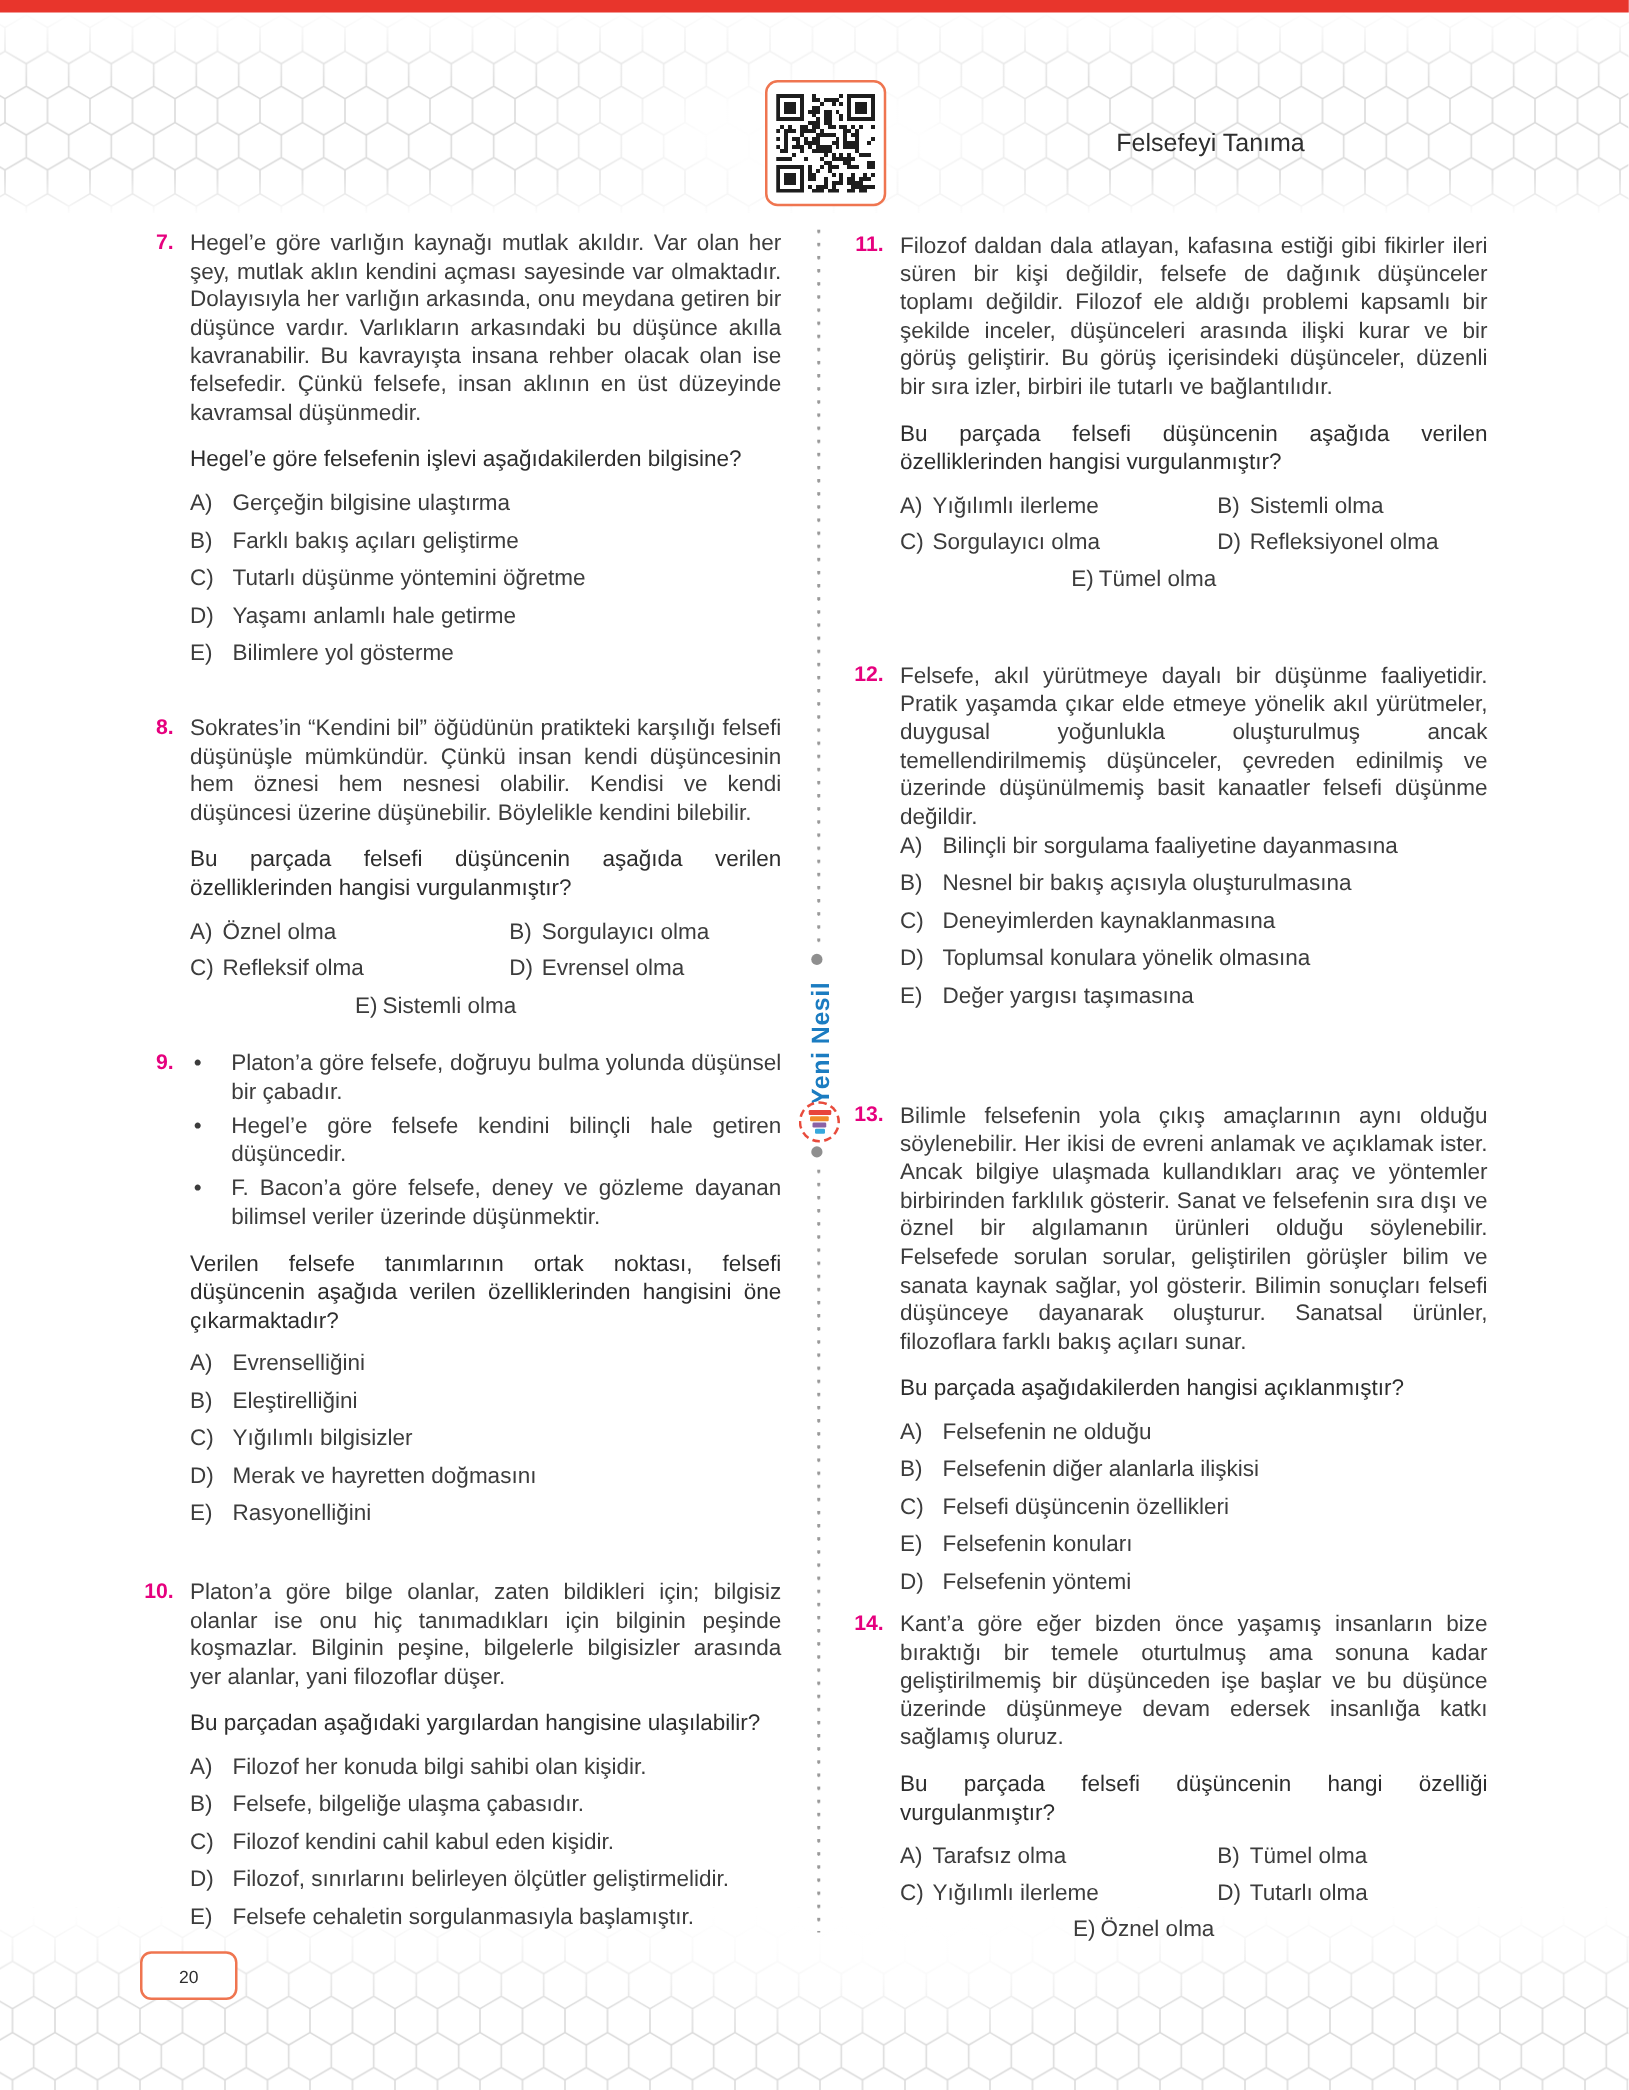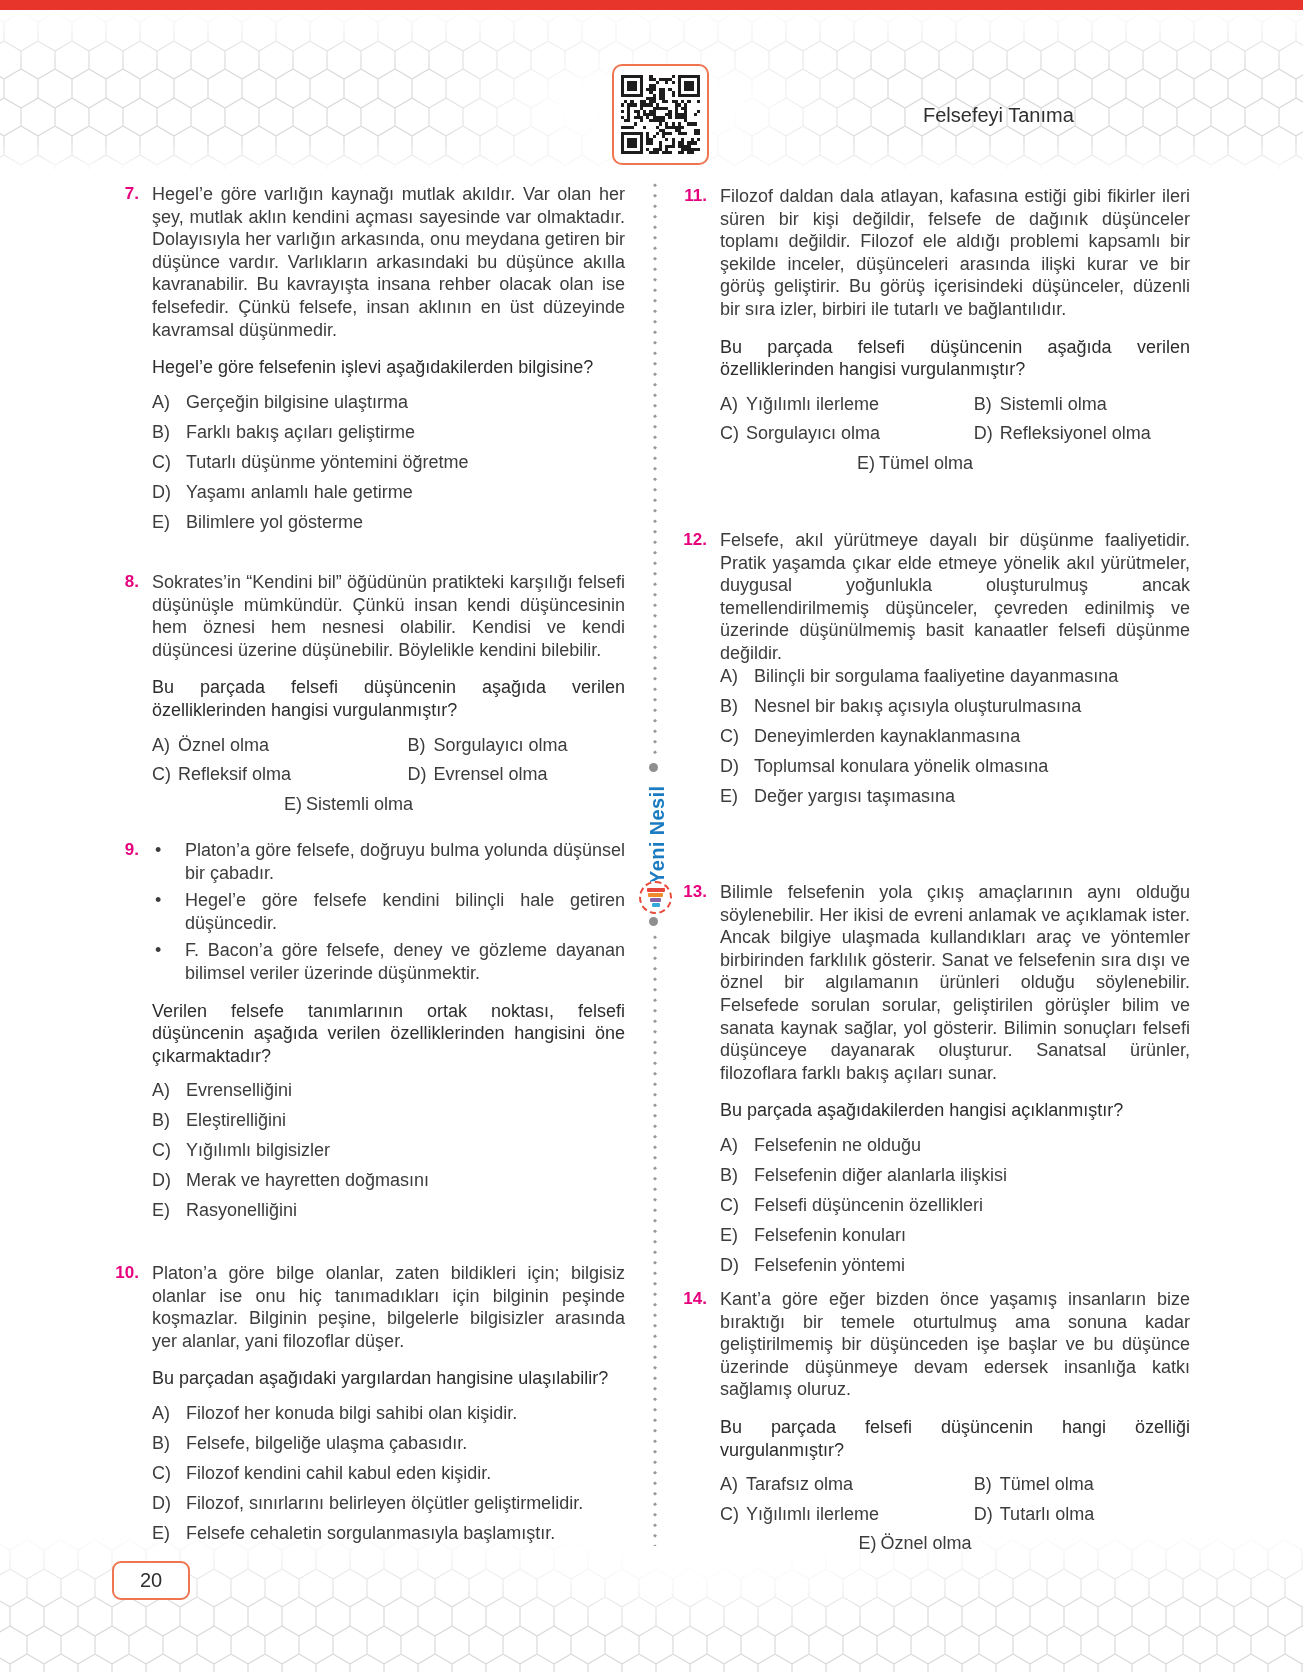"Felsefeyi Tanıma" .title { left: 923px -> 893px }
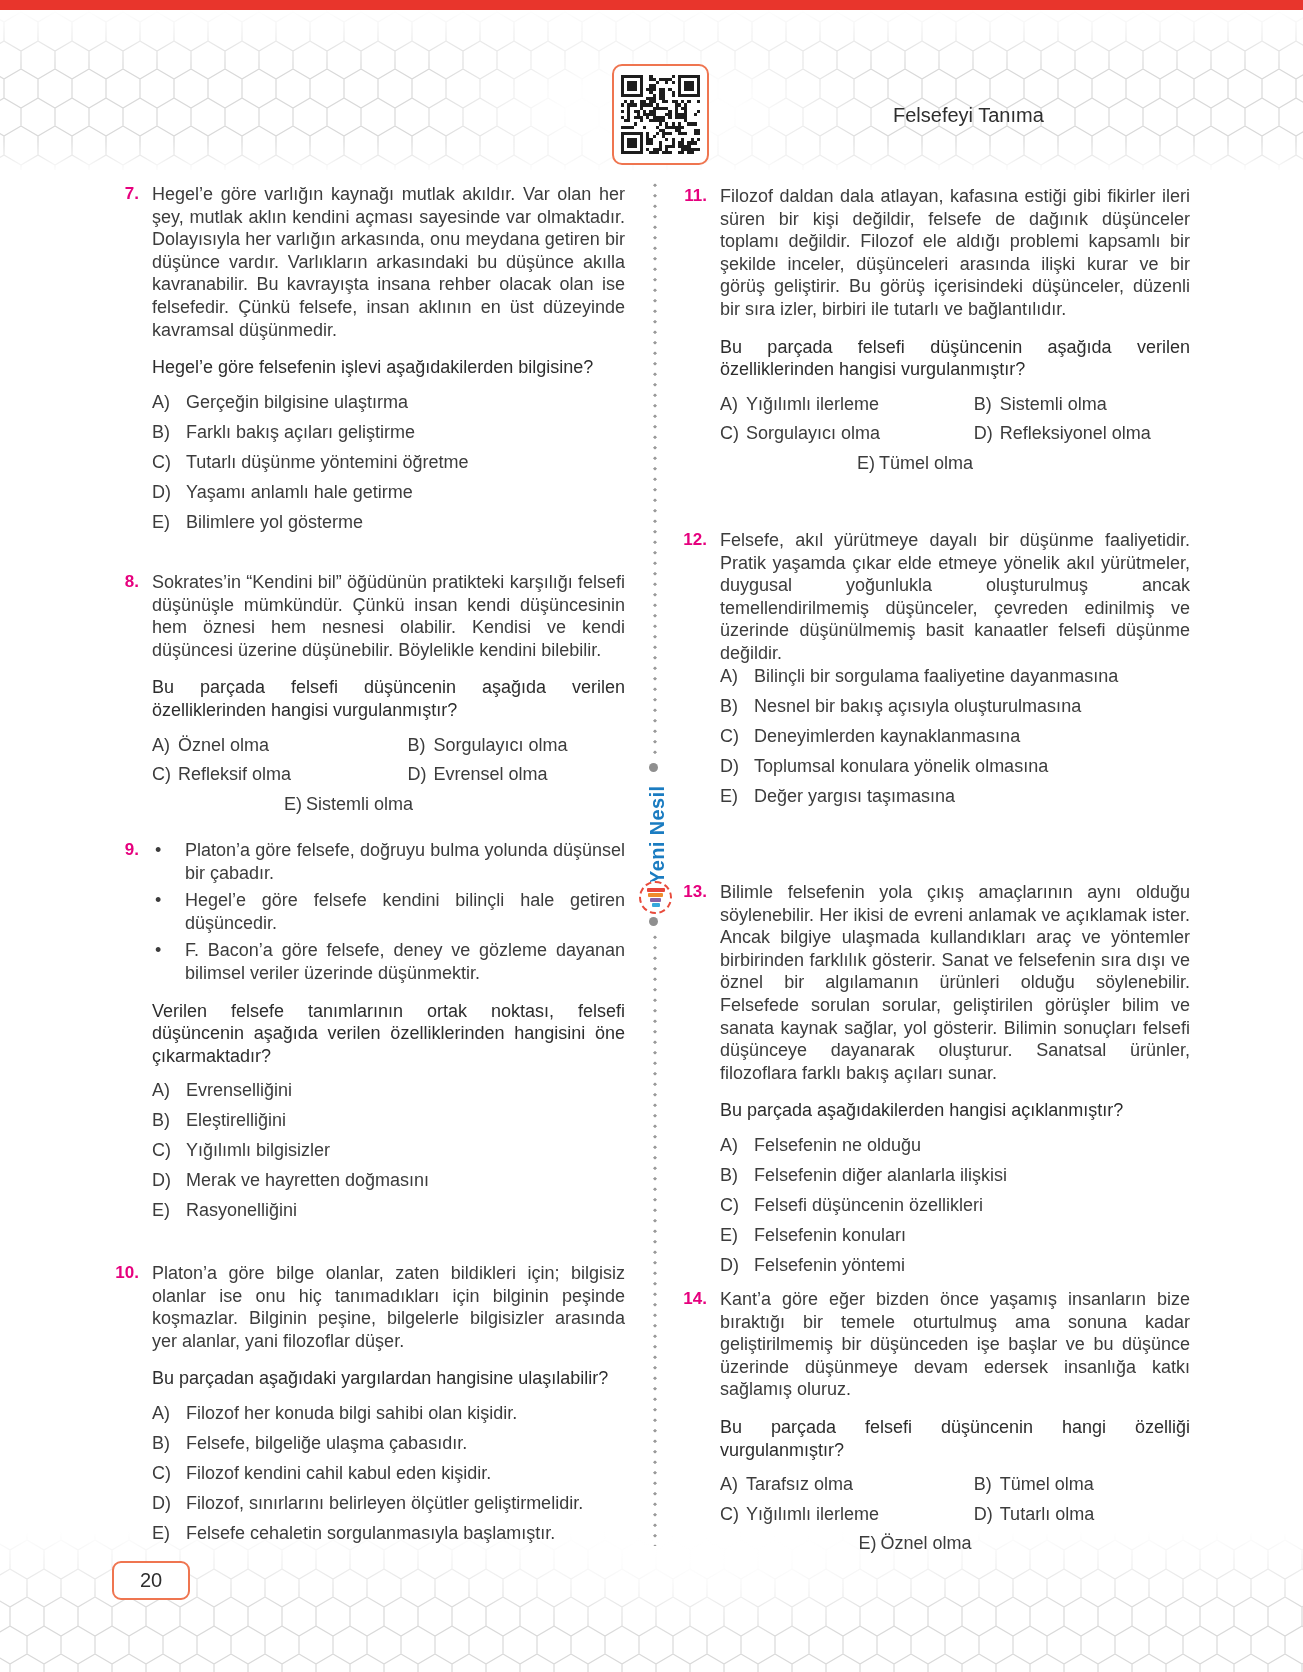"20" .pagebox { font-size: 20px -> 14px }
